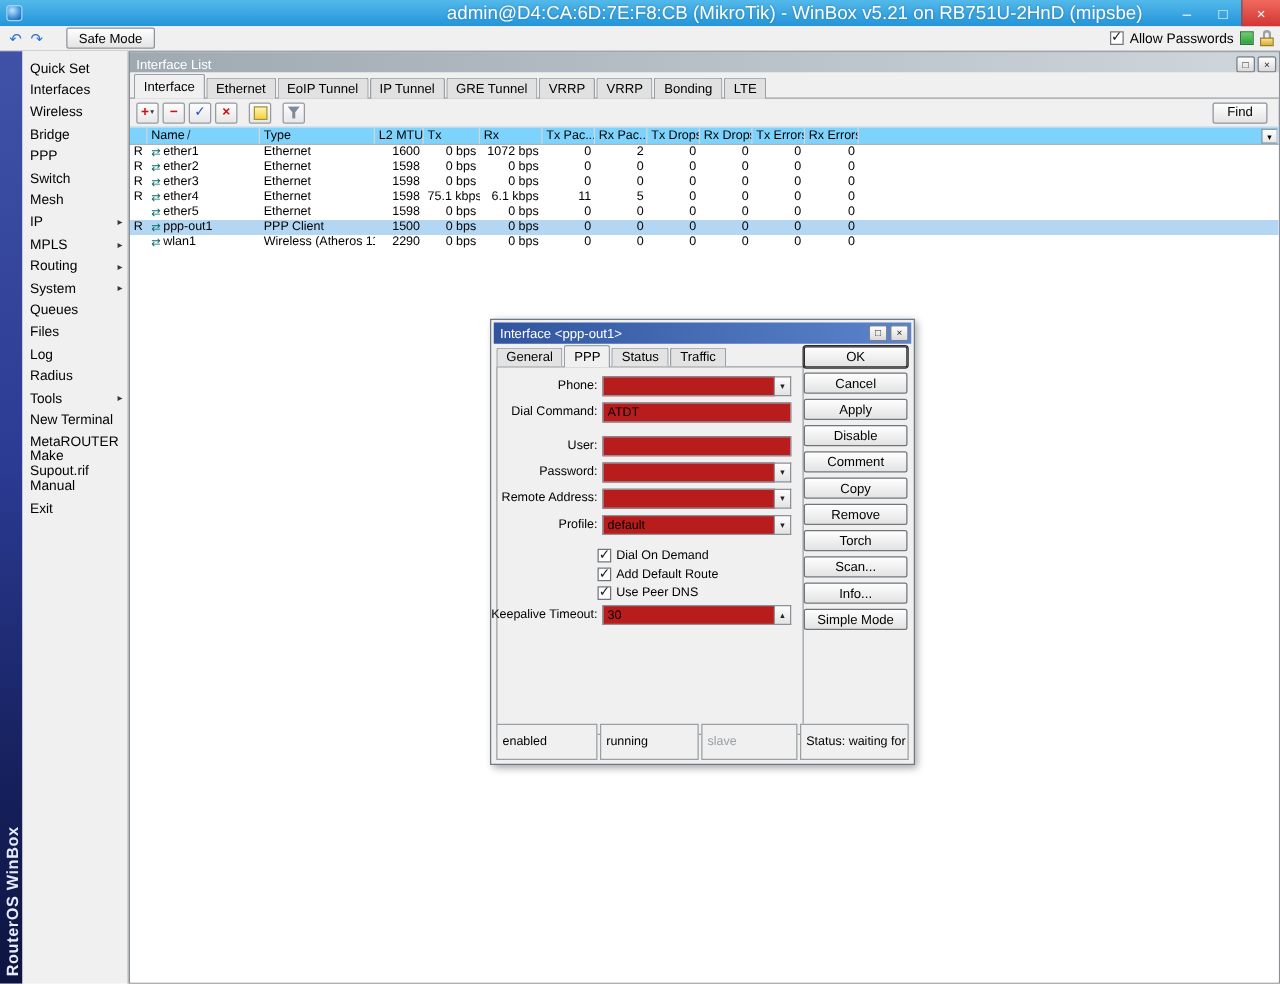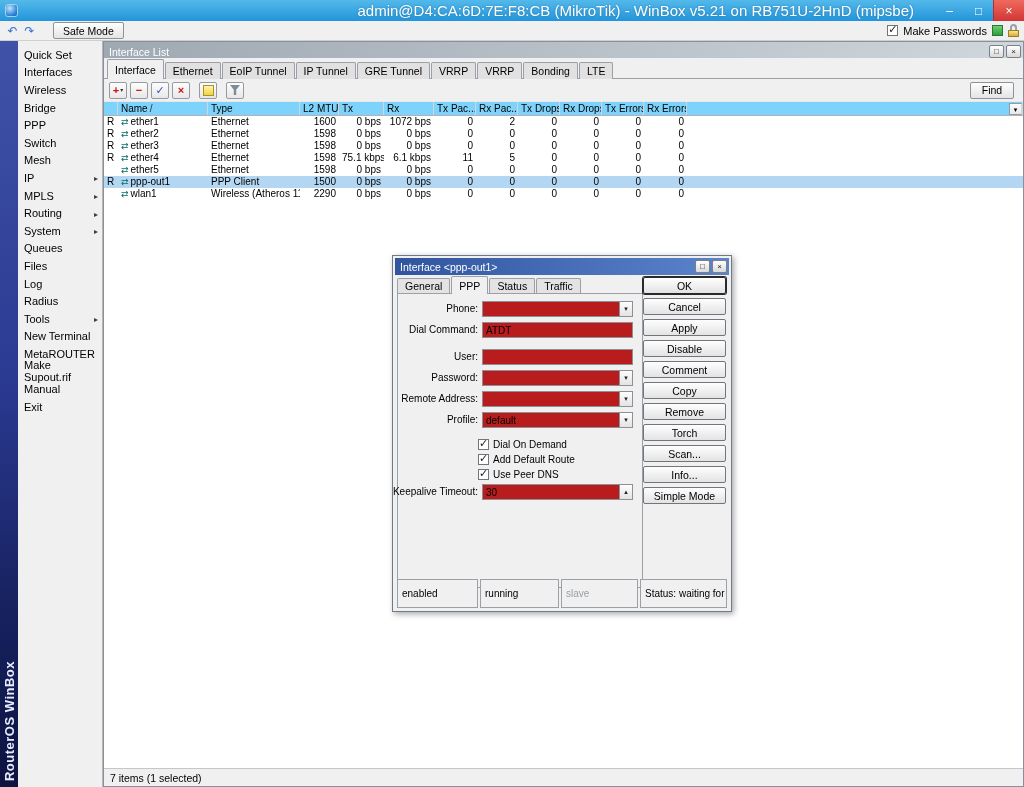"Make Passwords" span { text: Make -> Allow }
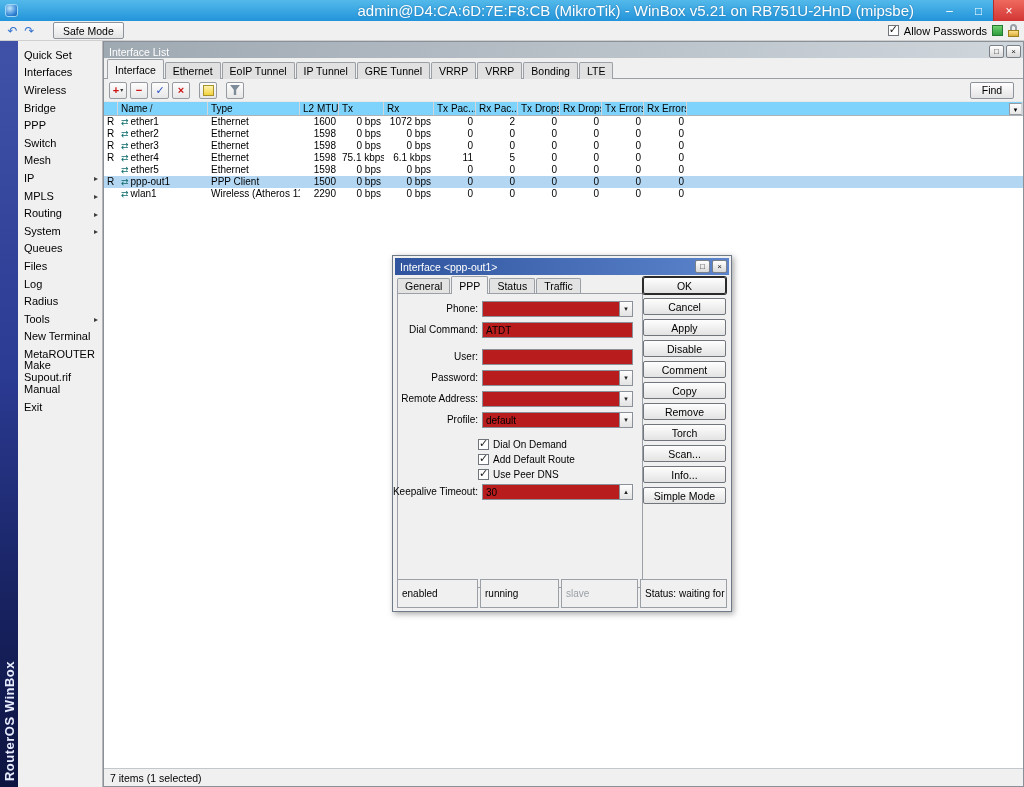"7 items (1 selected)" div.ifwin-status { html: <div> <span>7 items (1 selected)</span> </div> -> none }
